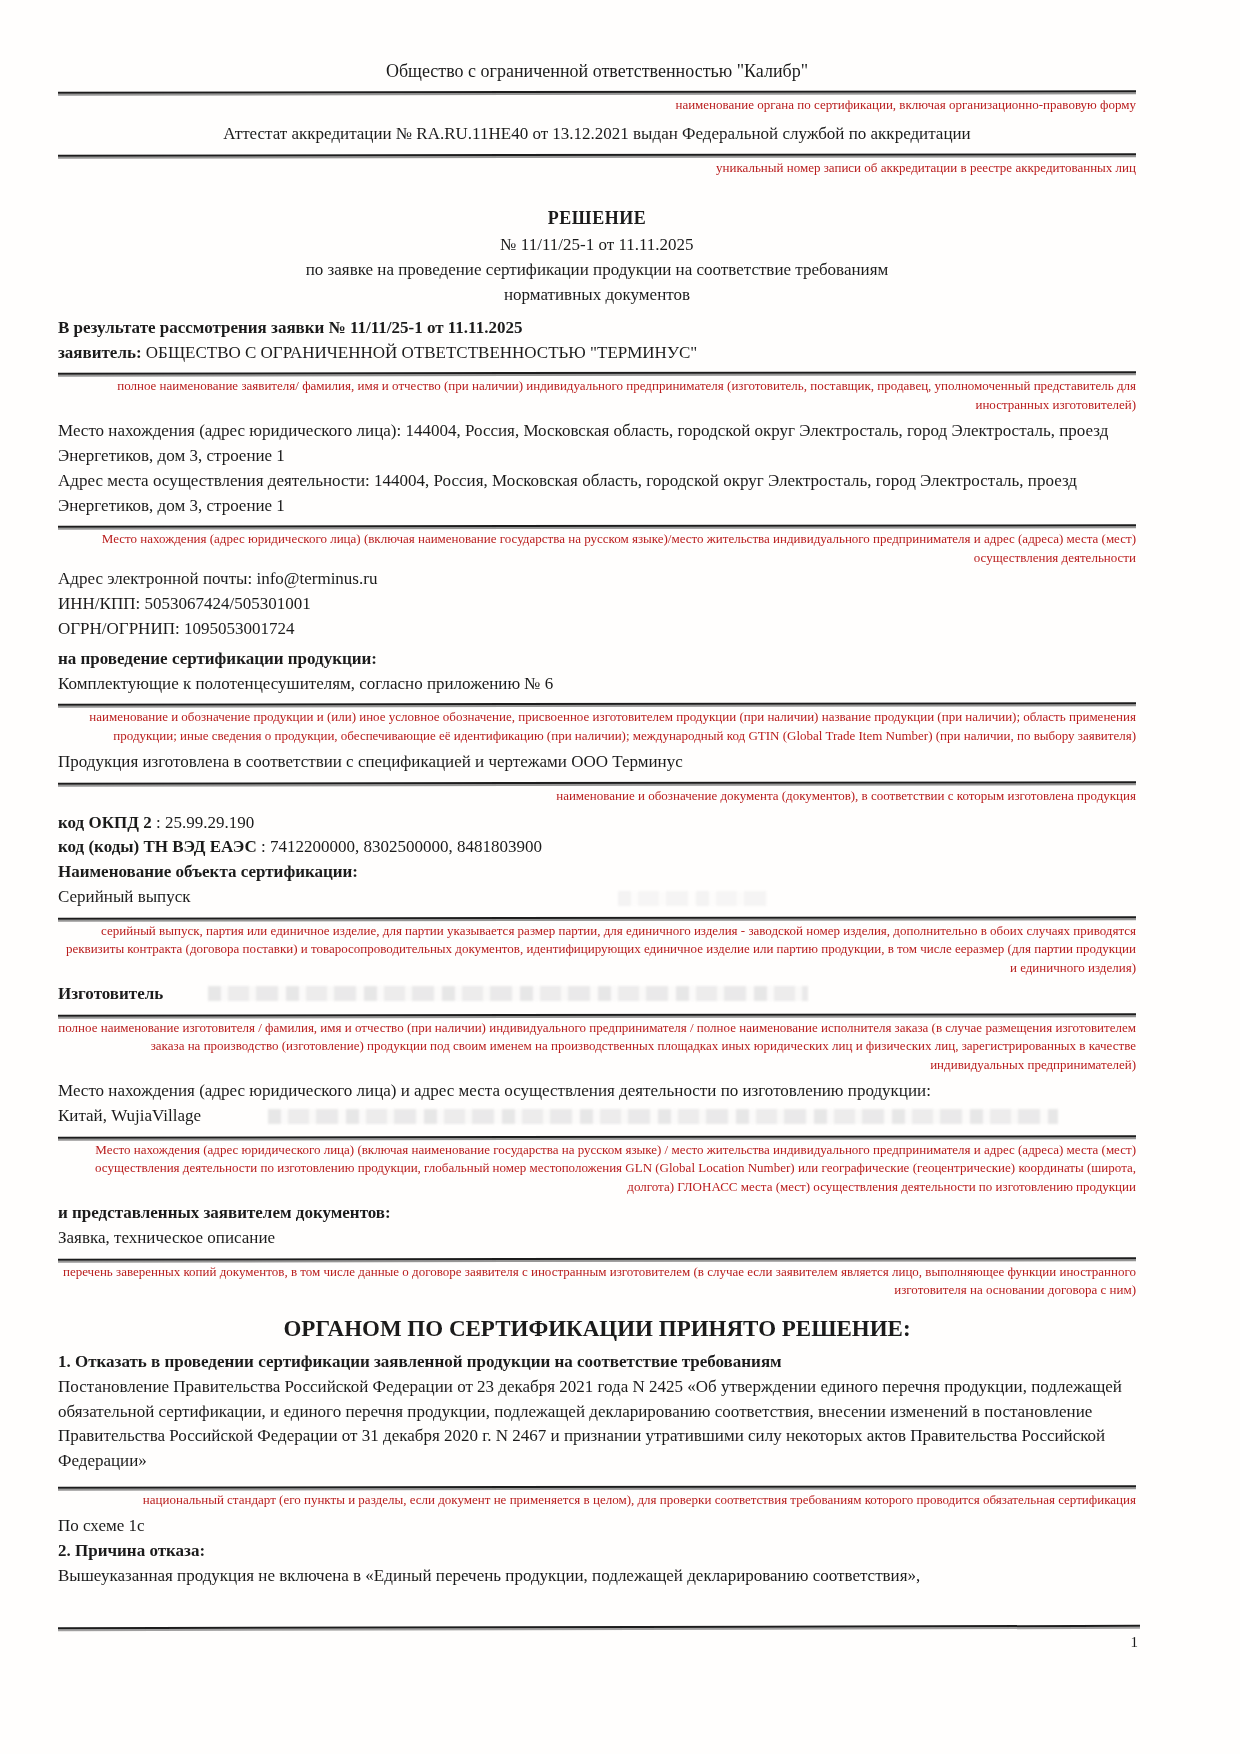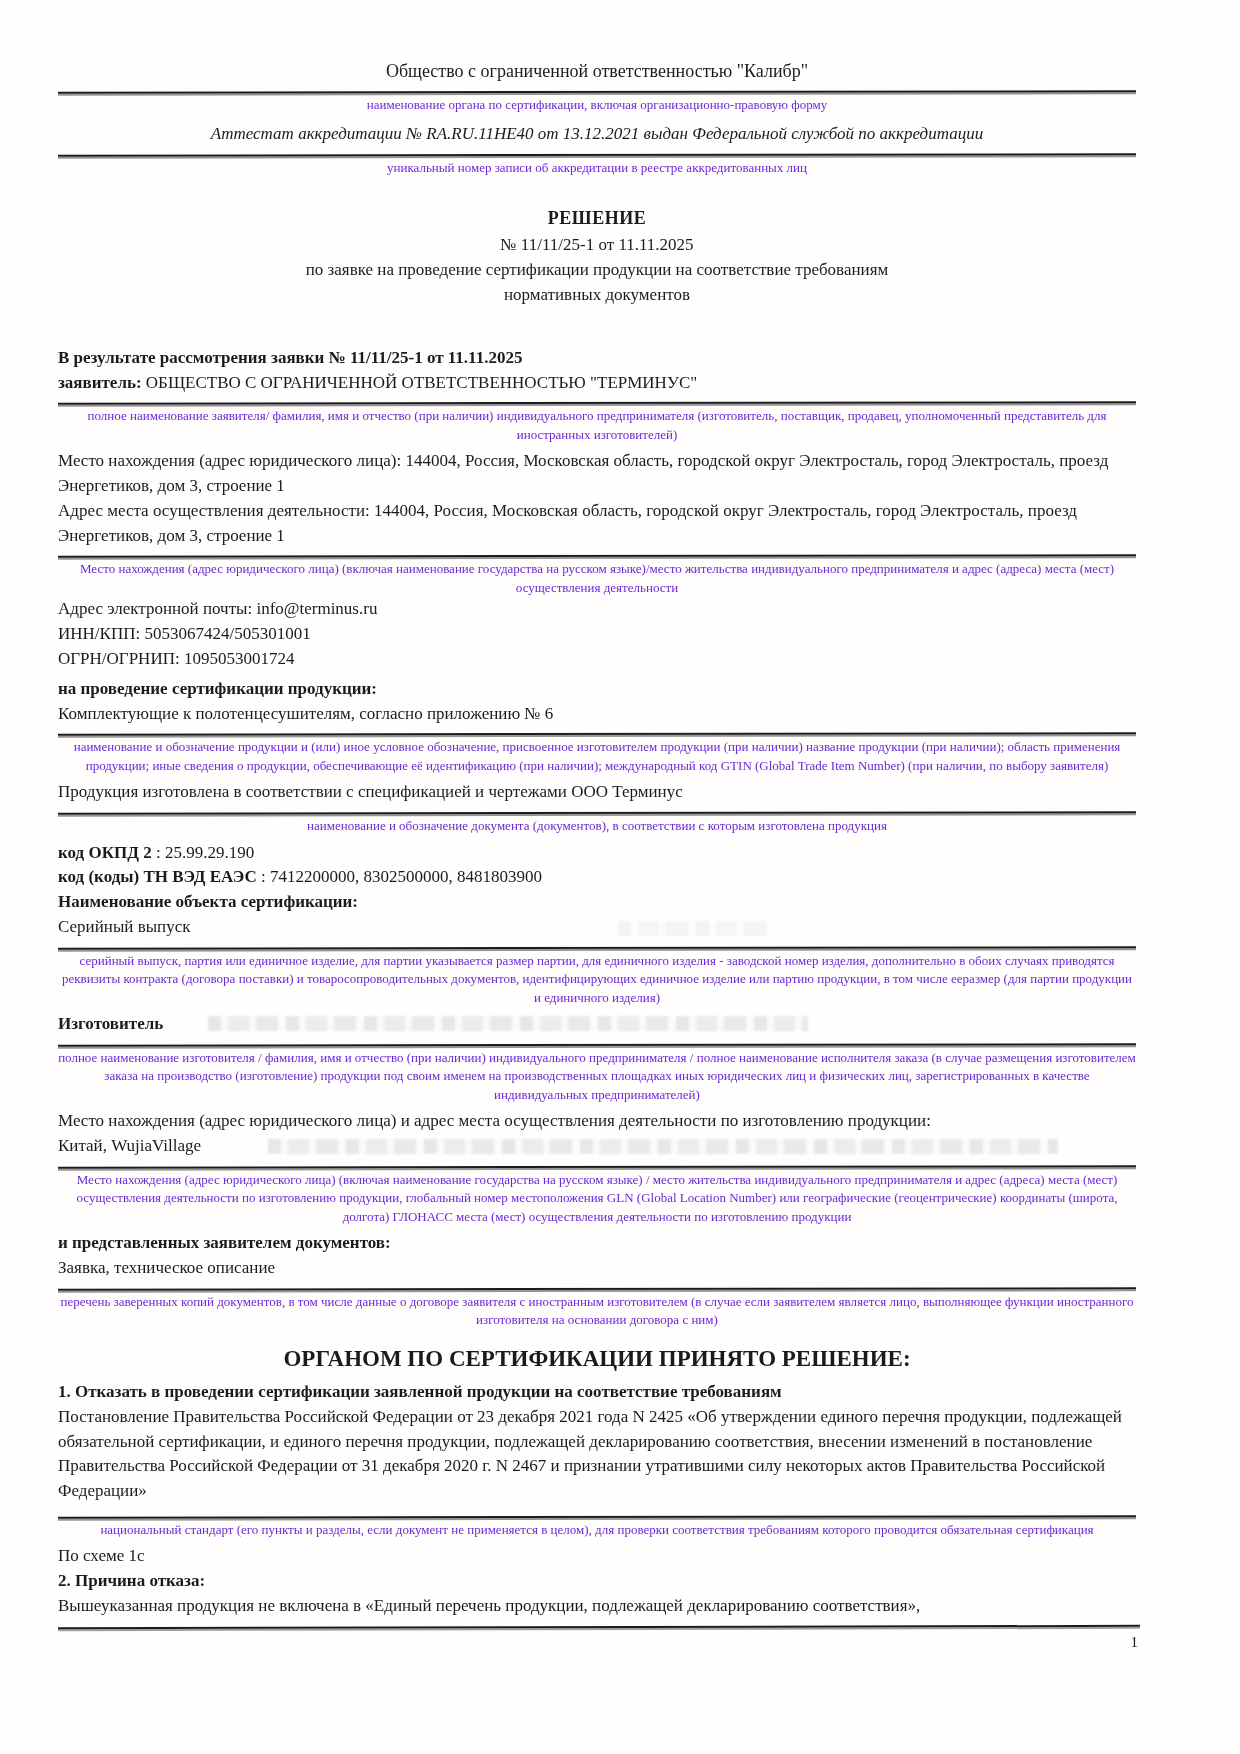"наименование органа по сертификации," .cap { color: #6d28d9 -> #b91c1c; text-align: center -> right }
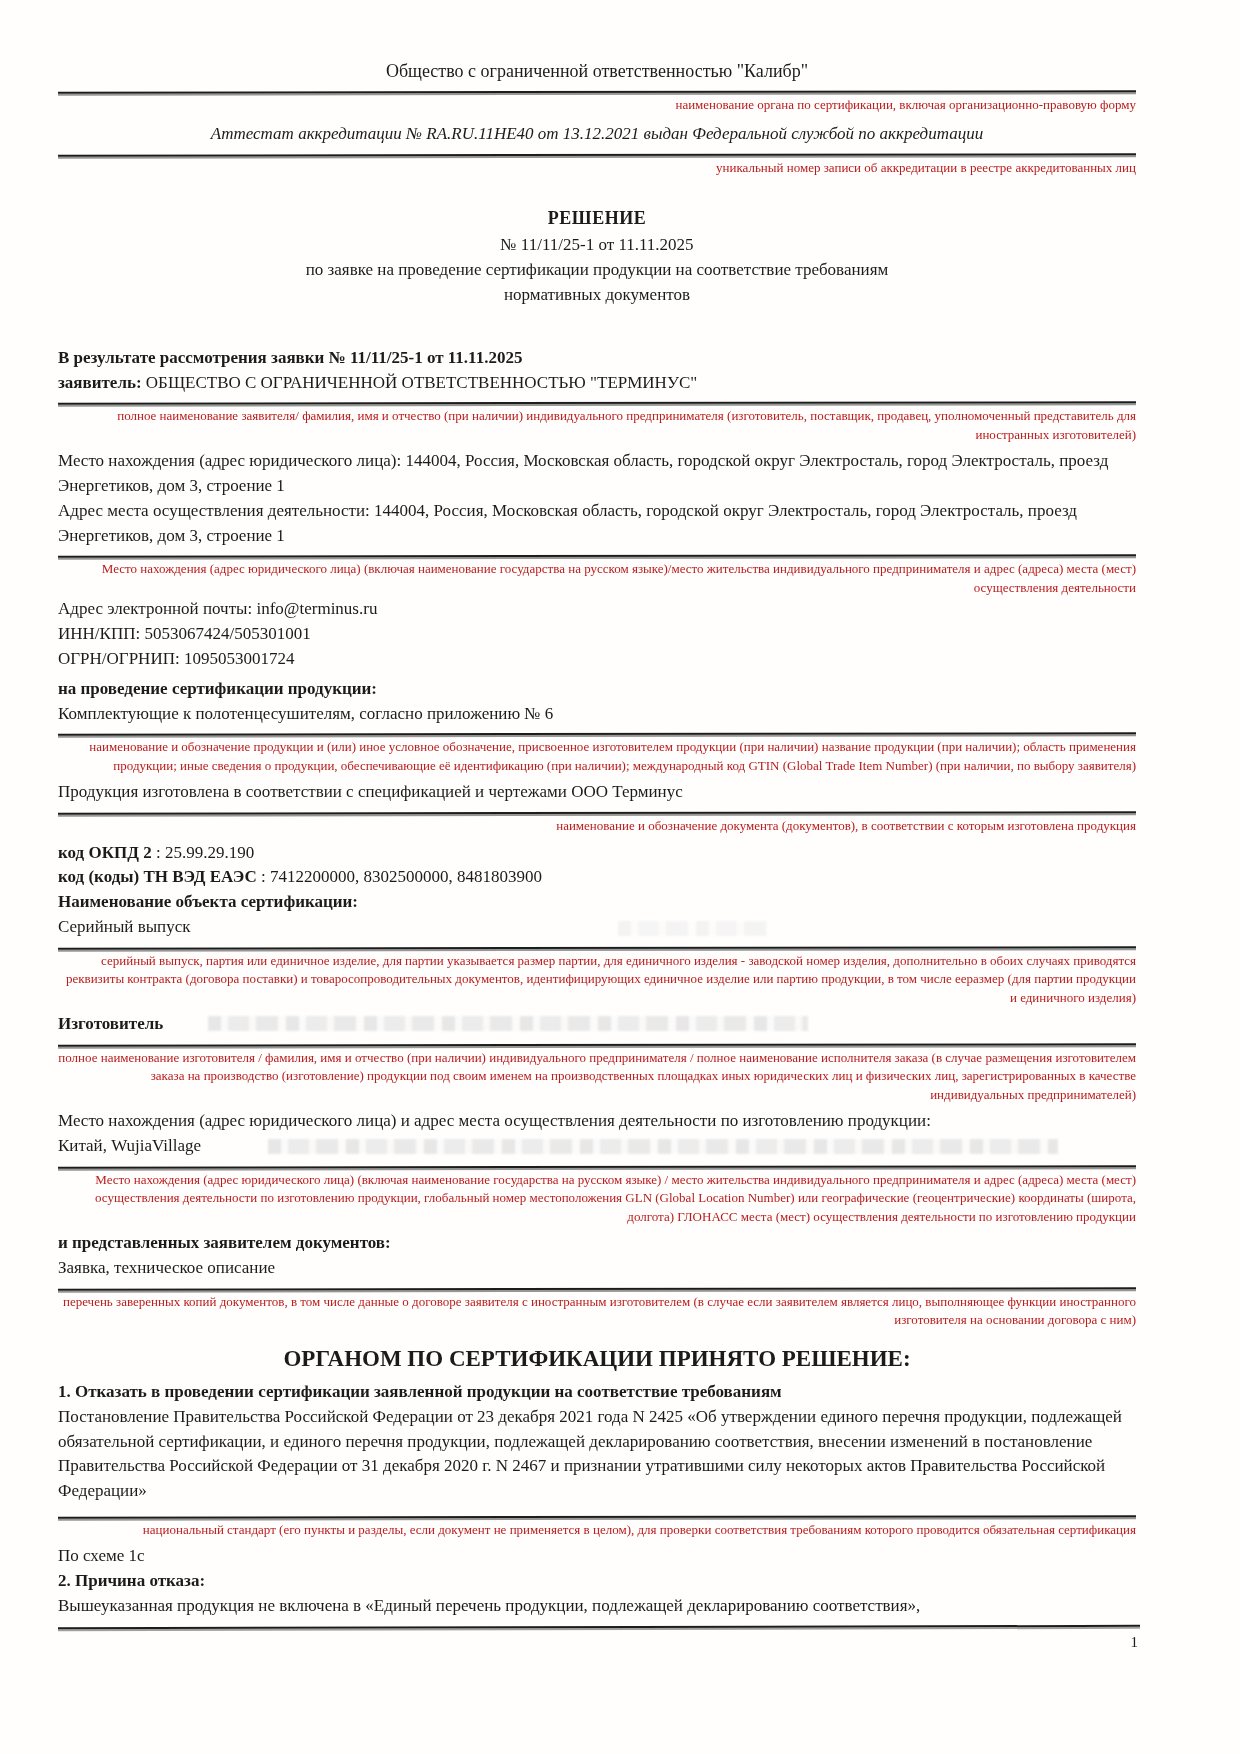"Аттестат аккредитации № RA.RU.11НЕ40 от" .accred { font-style: italic -> none }
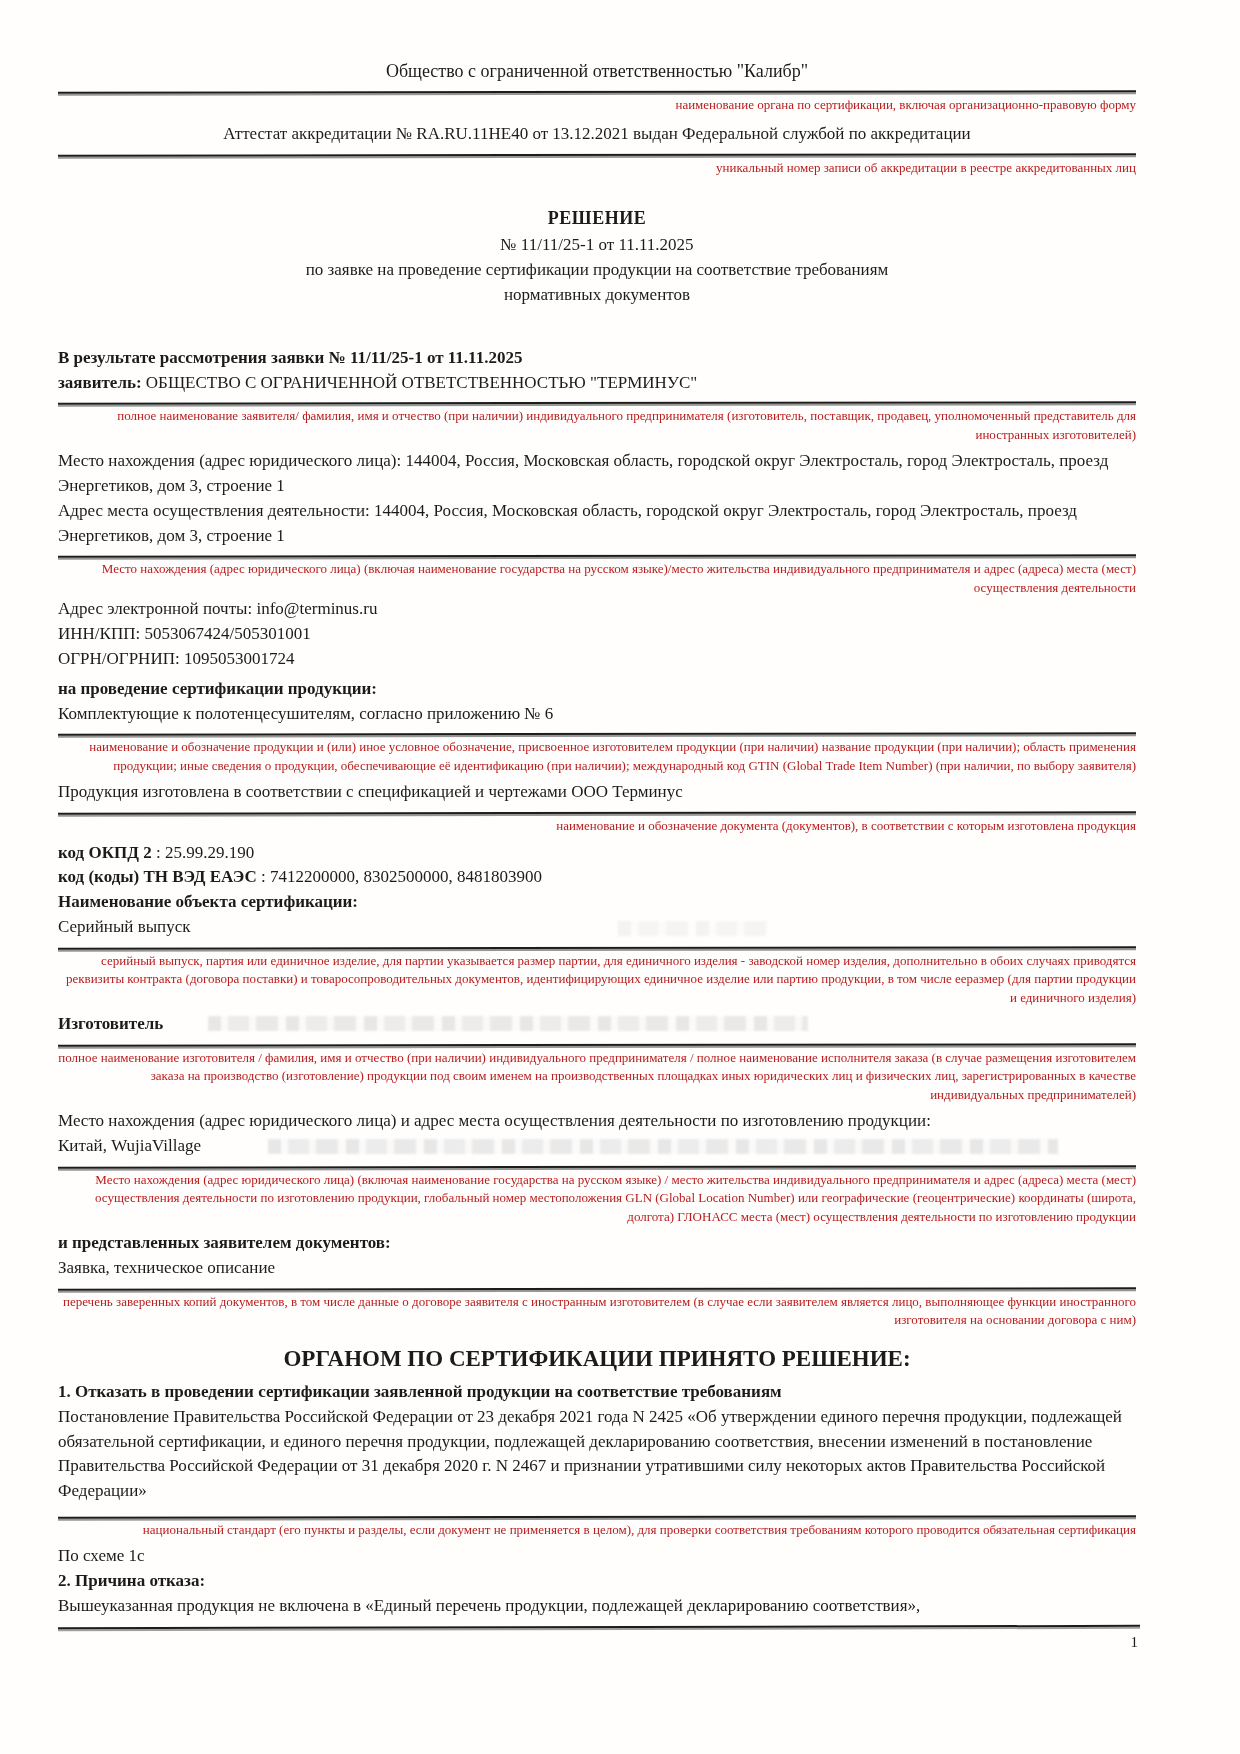"В результате рассмотрения заявки №" .result-line { margin-top: 38px -> 8px }
